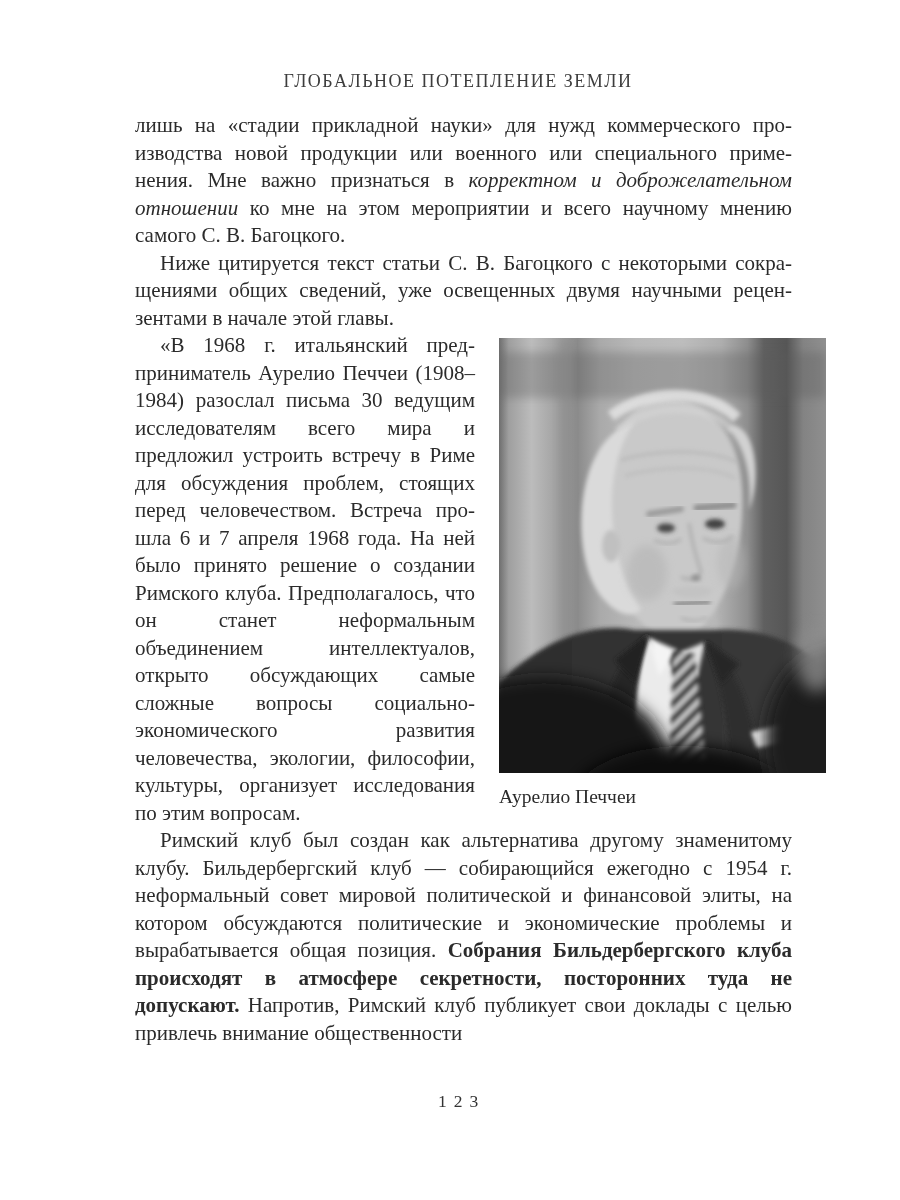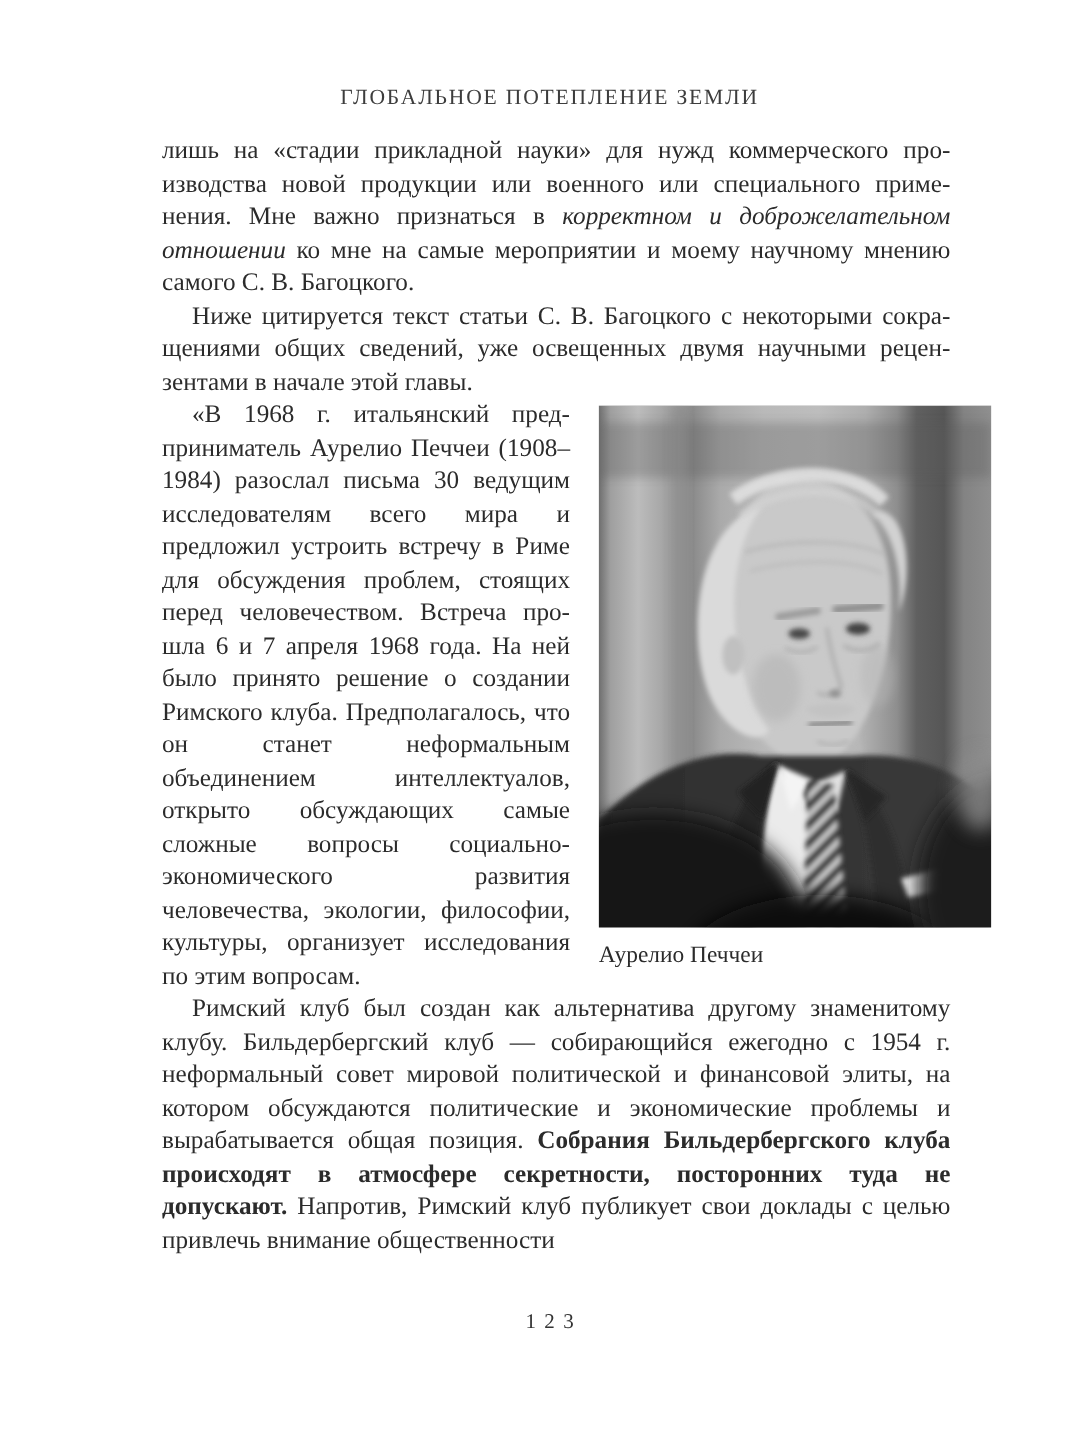"ко мне на самые мероприятии" span { text: самые мероприятии и моему -> этом мероприятии и всего }
